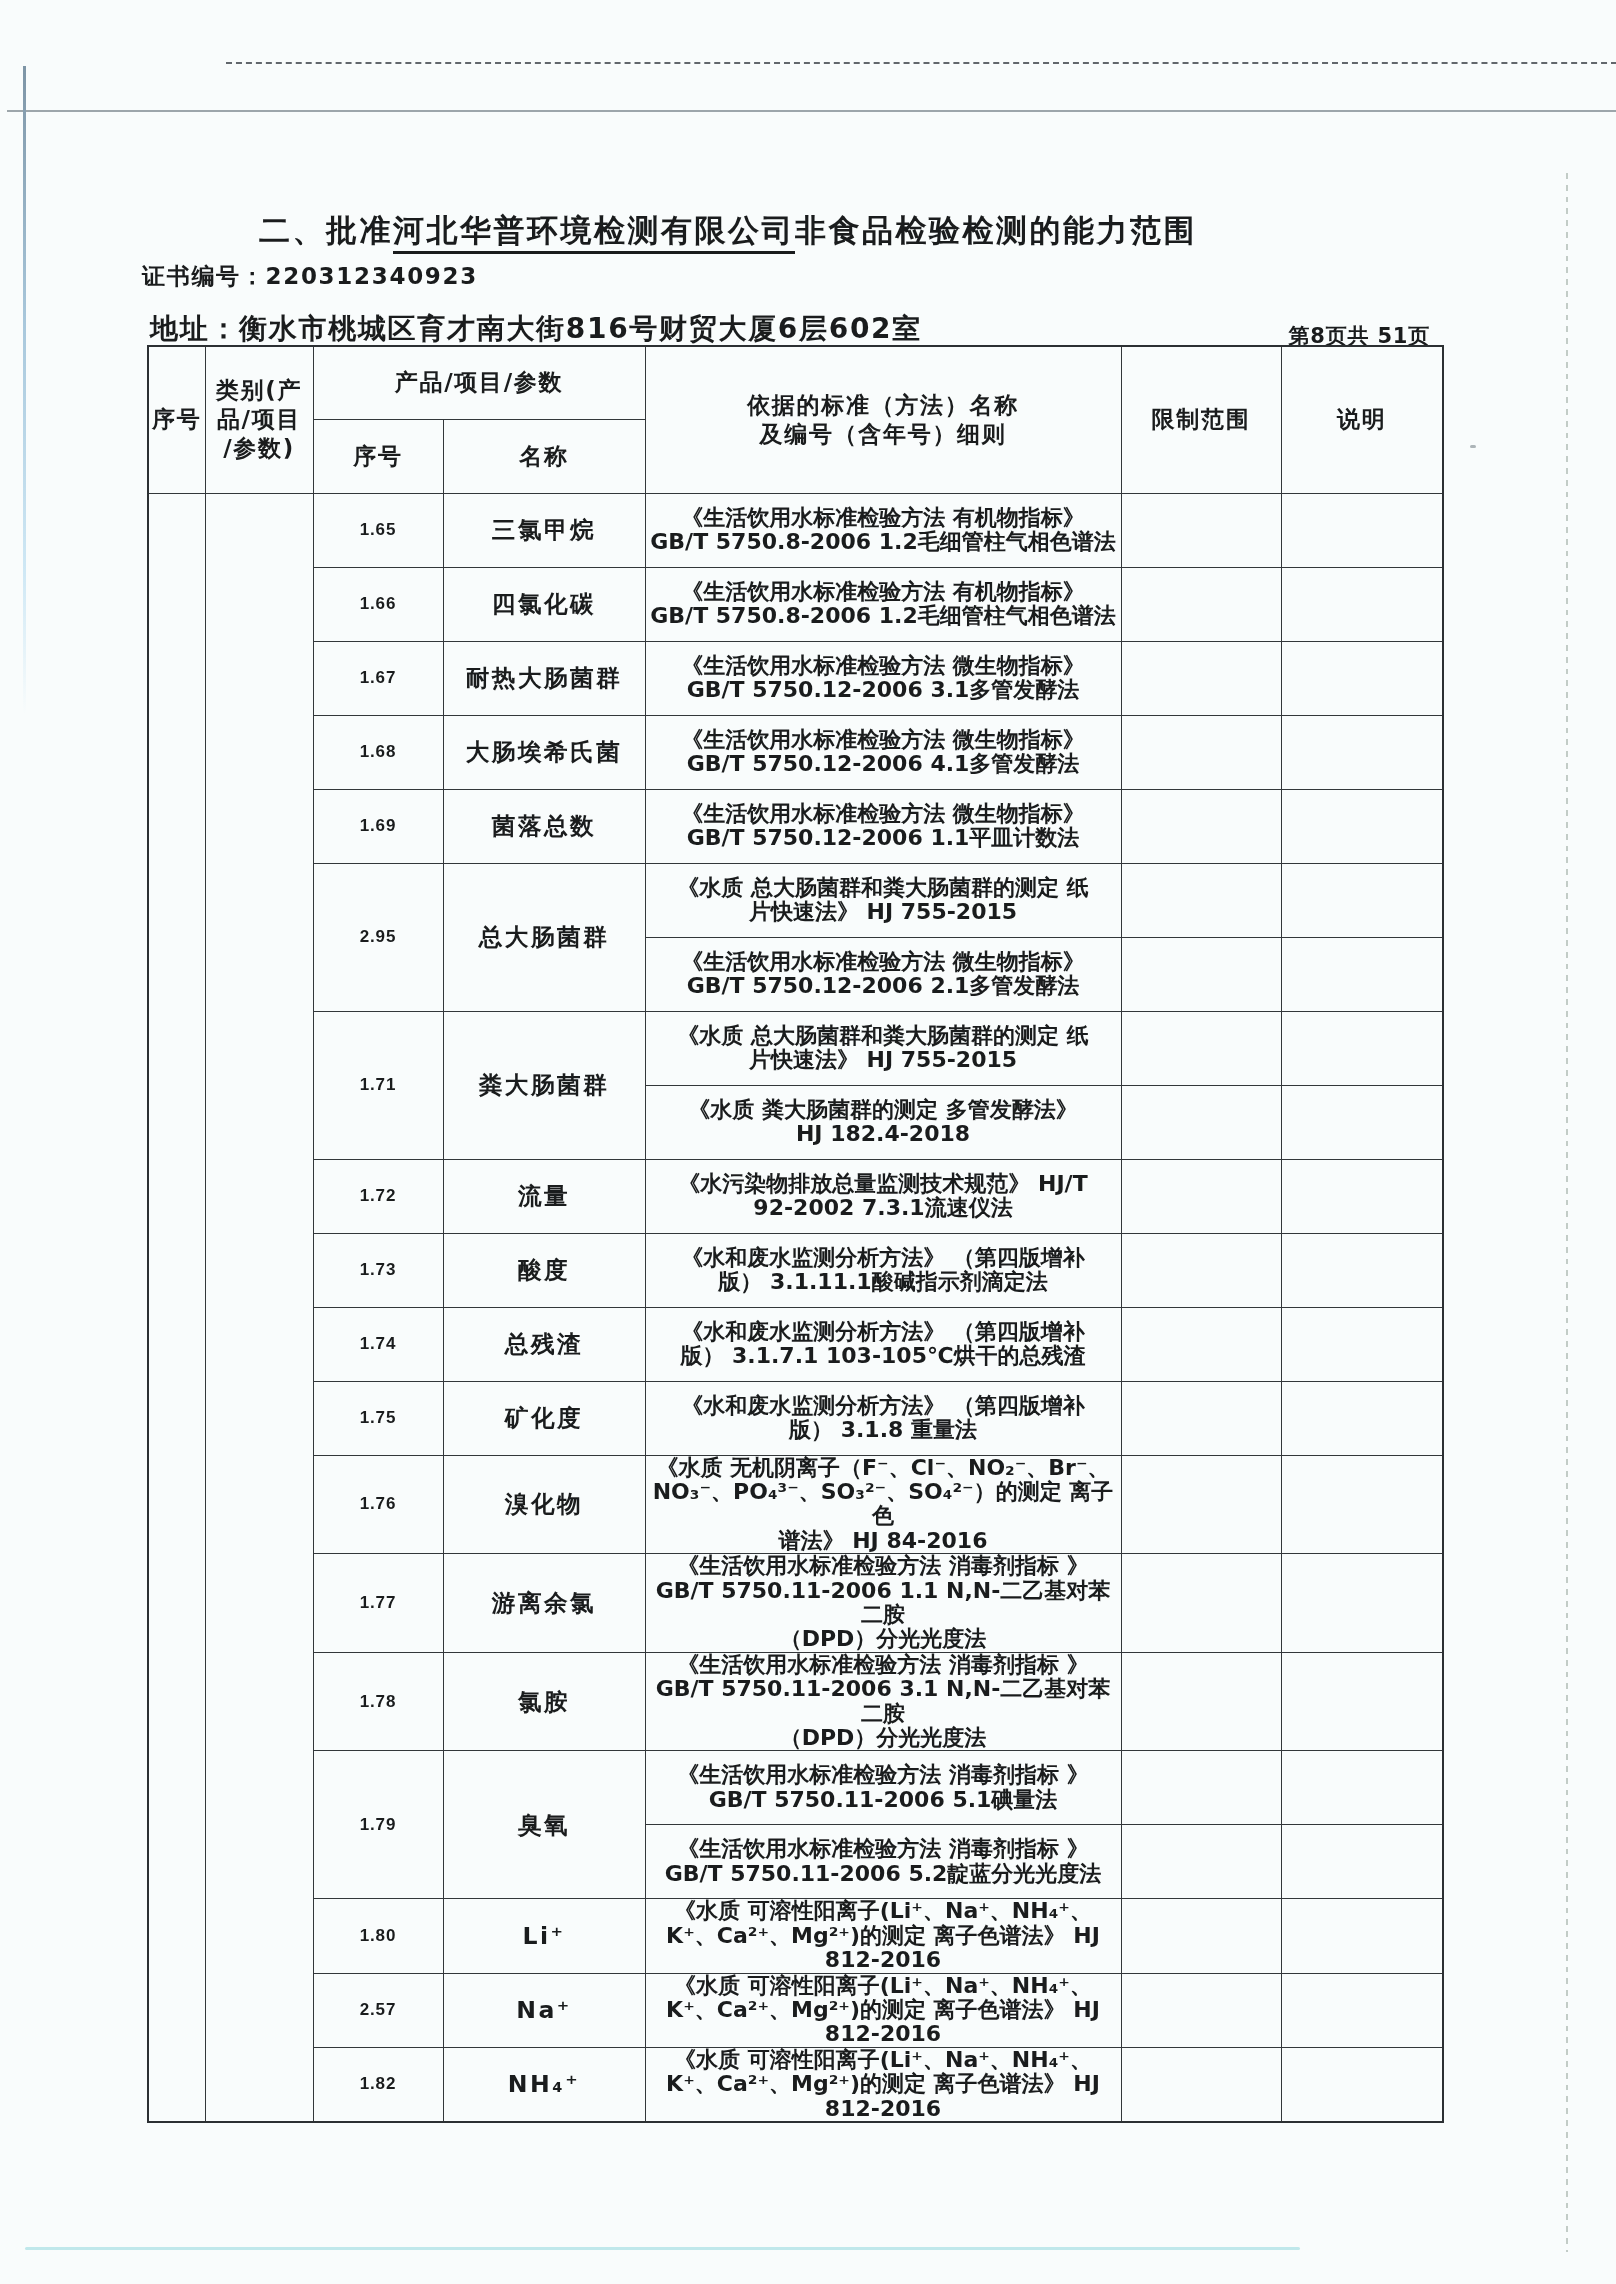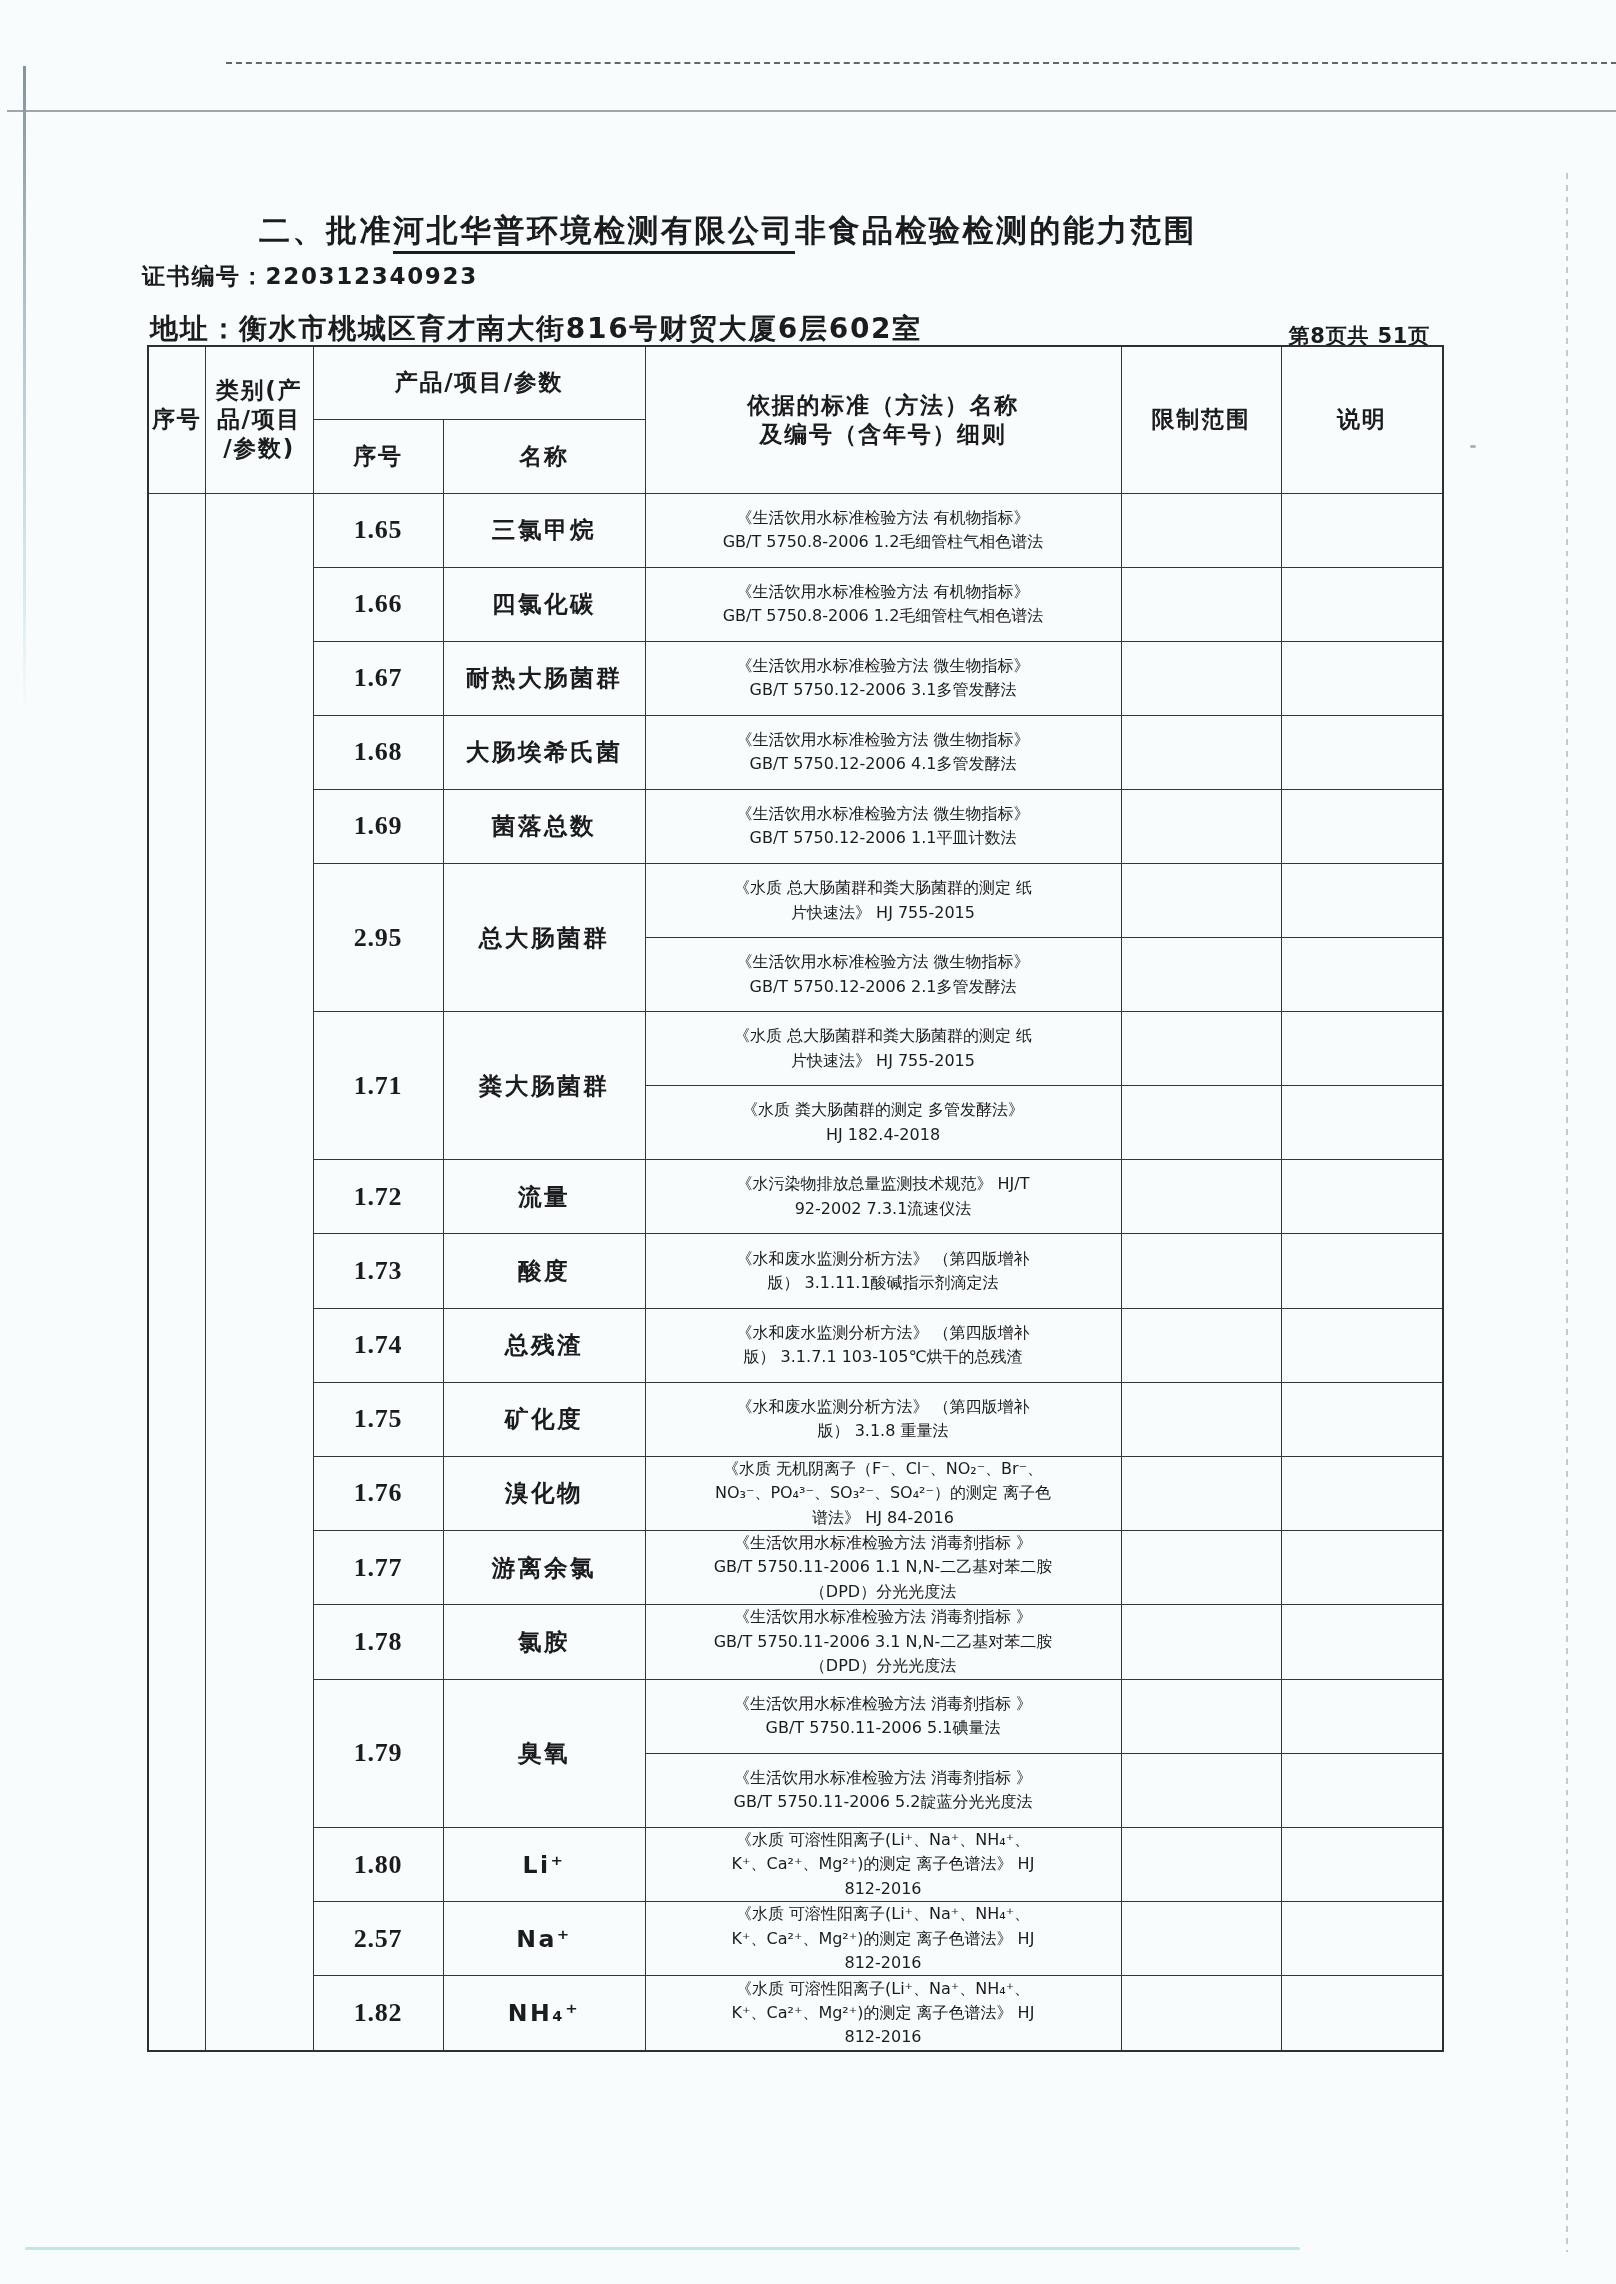"1.65" .cell-seq { font-family: Liberation Serif, serif -> Liberation Sans, sans-serif; font-size: 26px -> 17px }
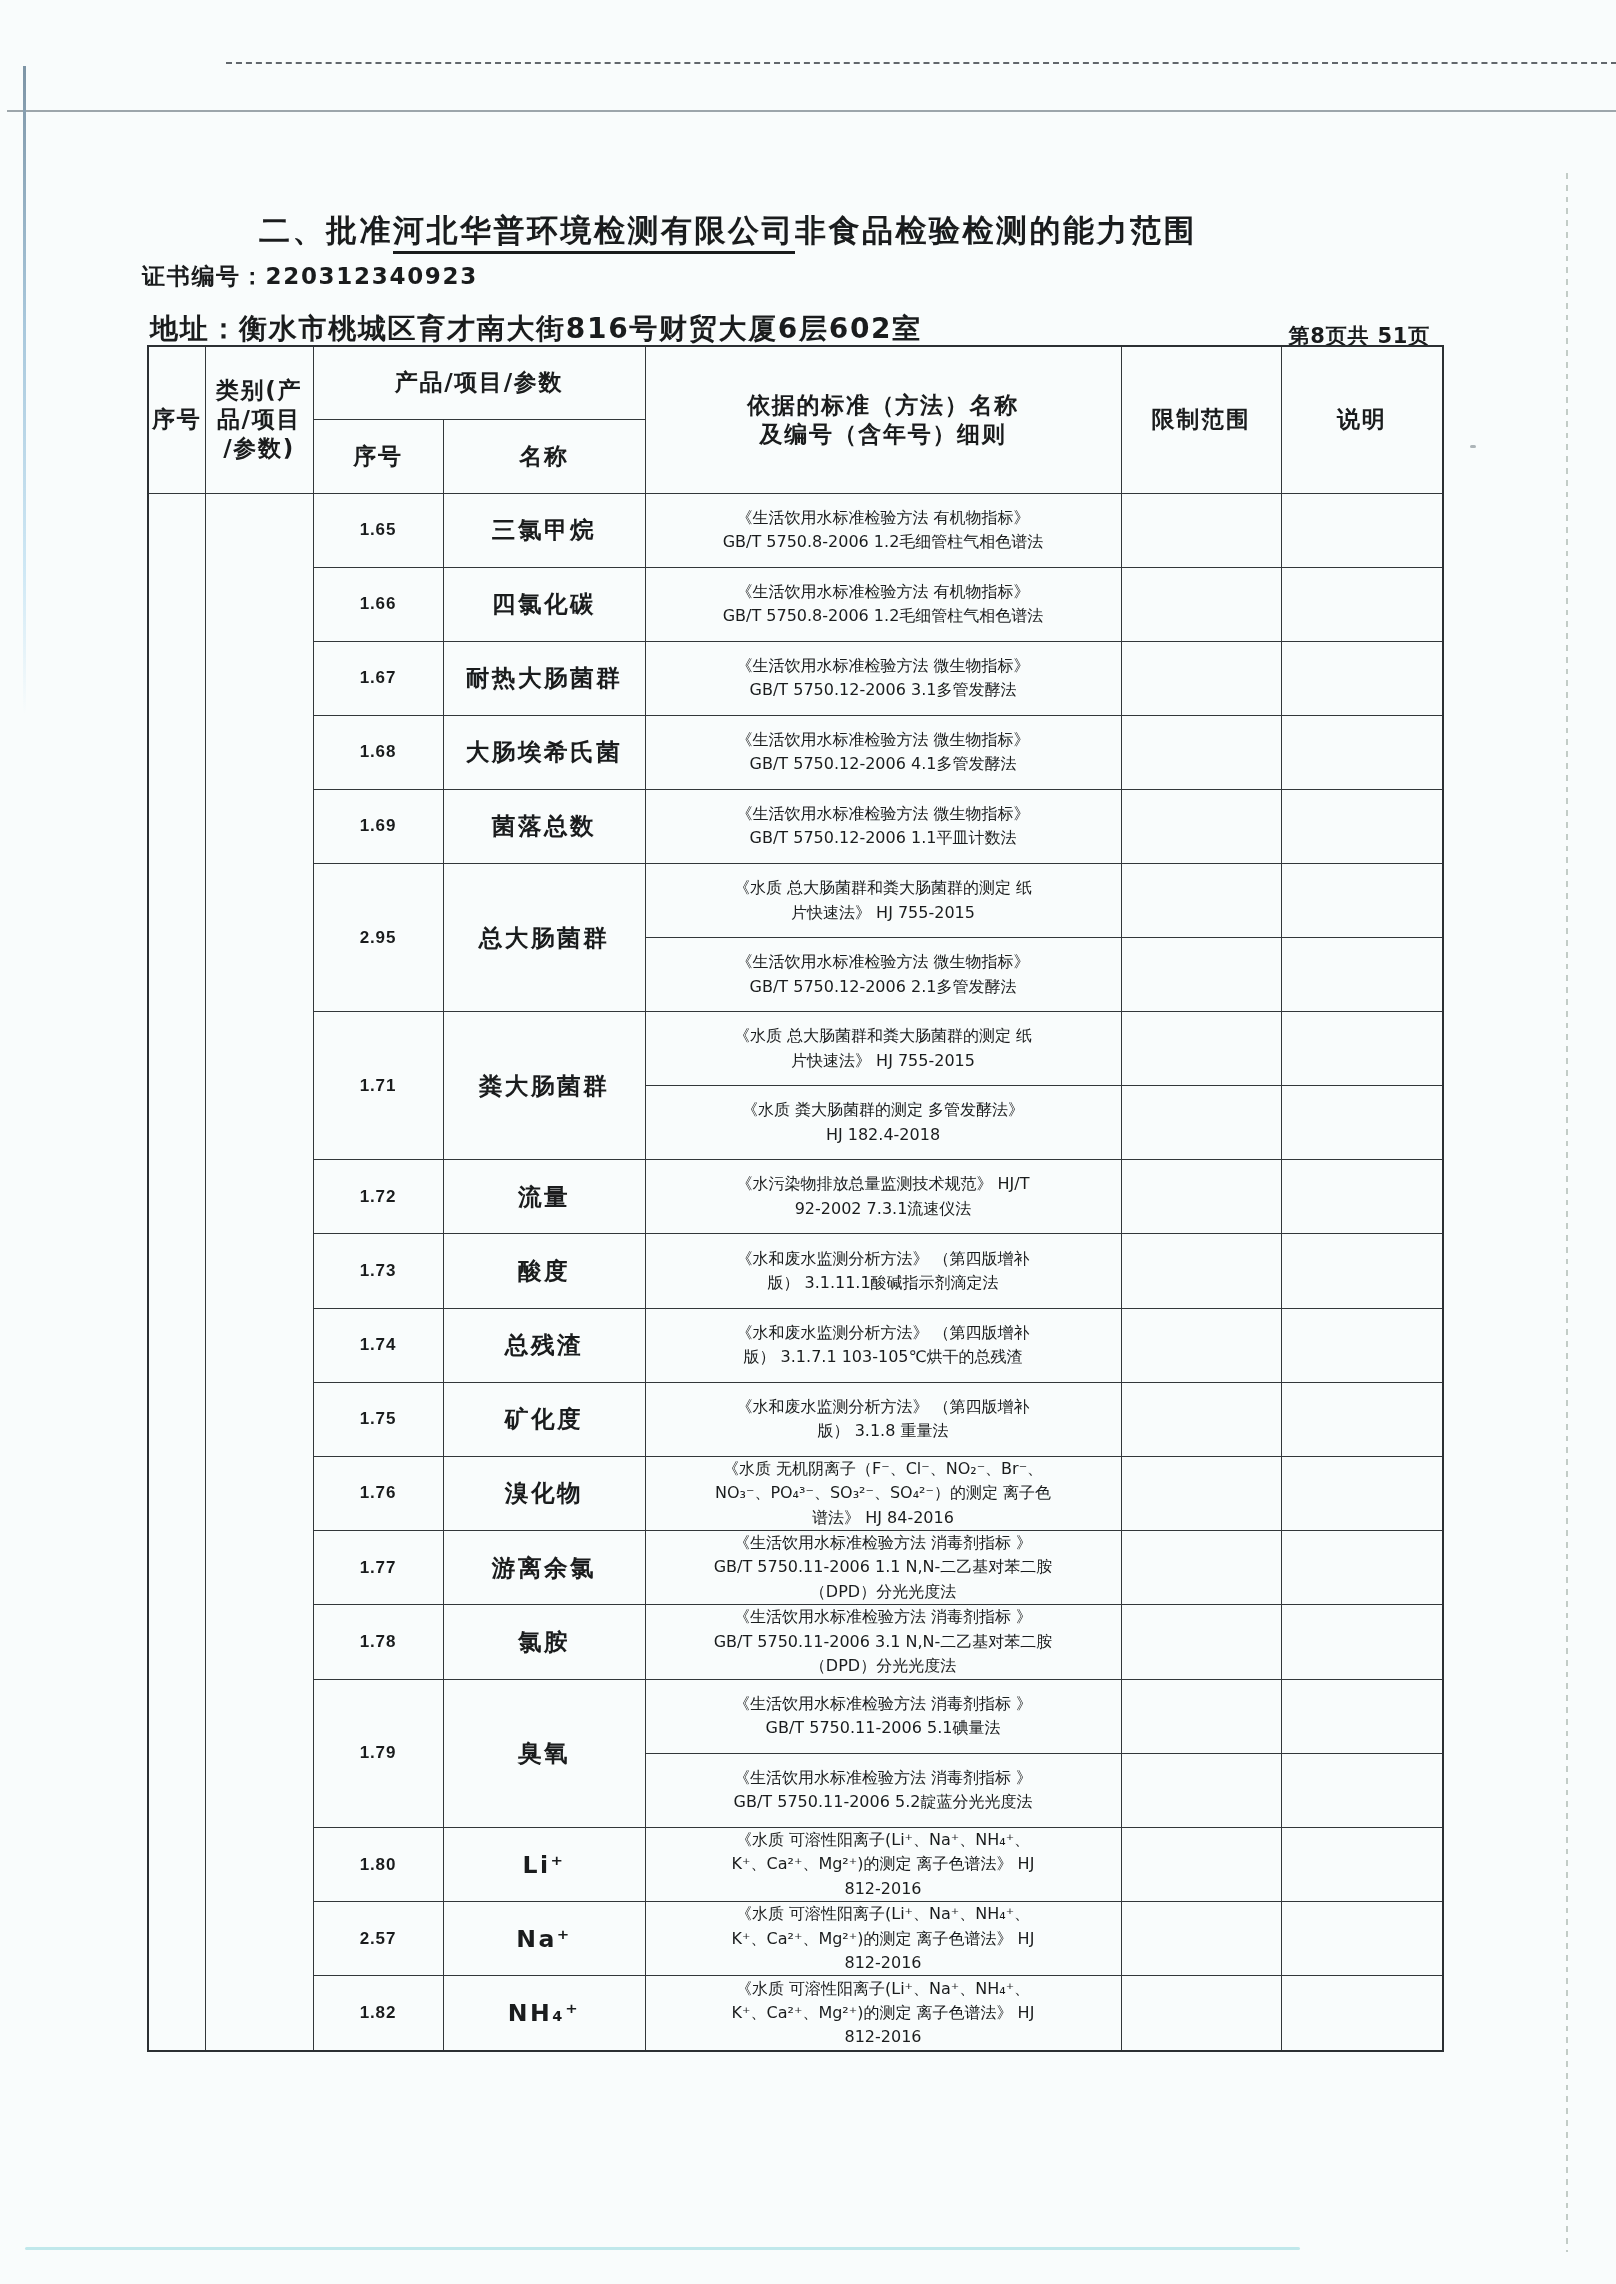"《生活饮用水标准检验方法 有机物指标》" .cell-method { font-size: 16px -> 22px; font-weight: 400 -> 700 }
